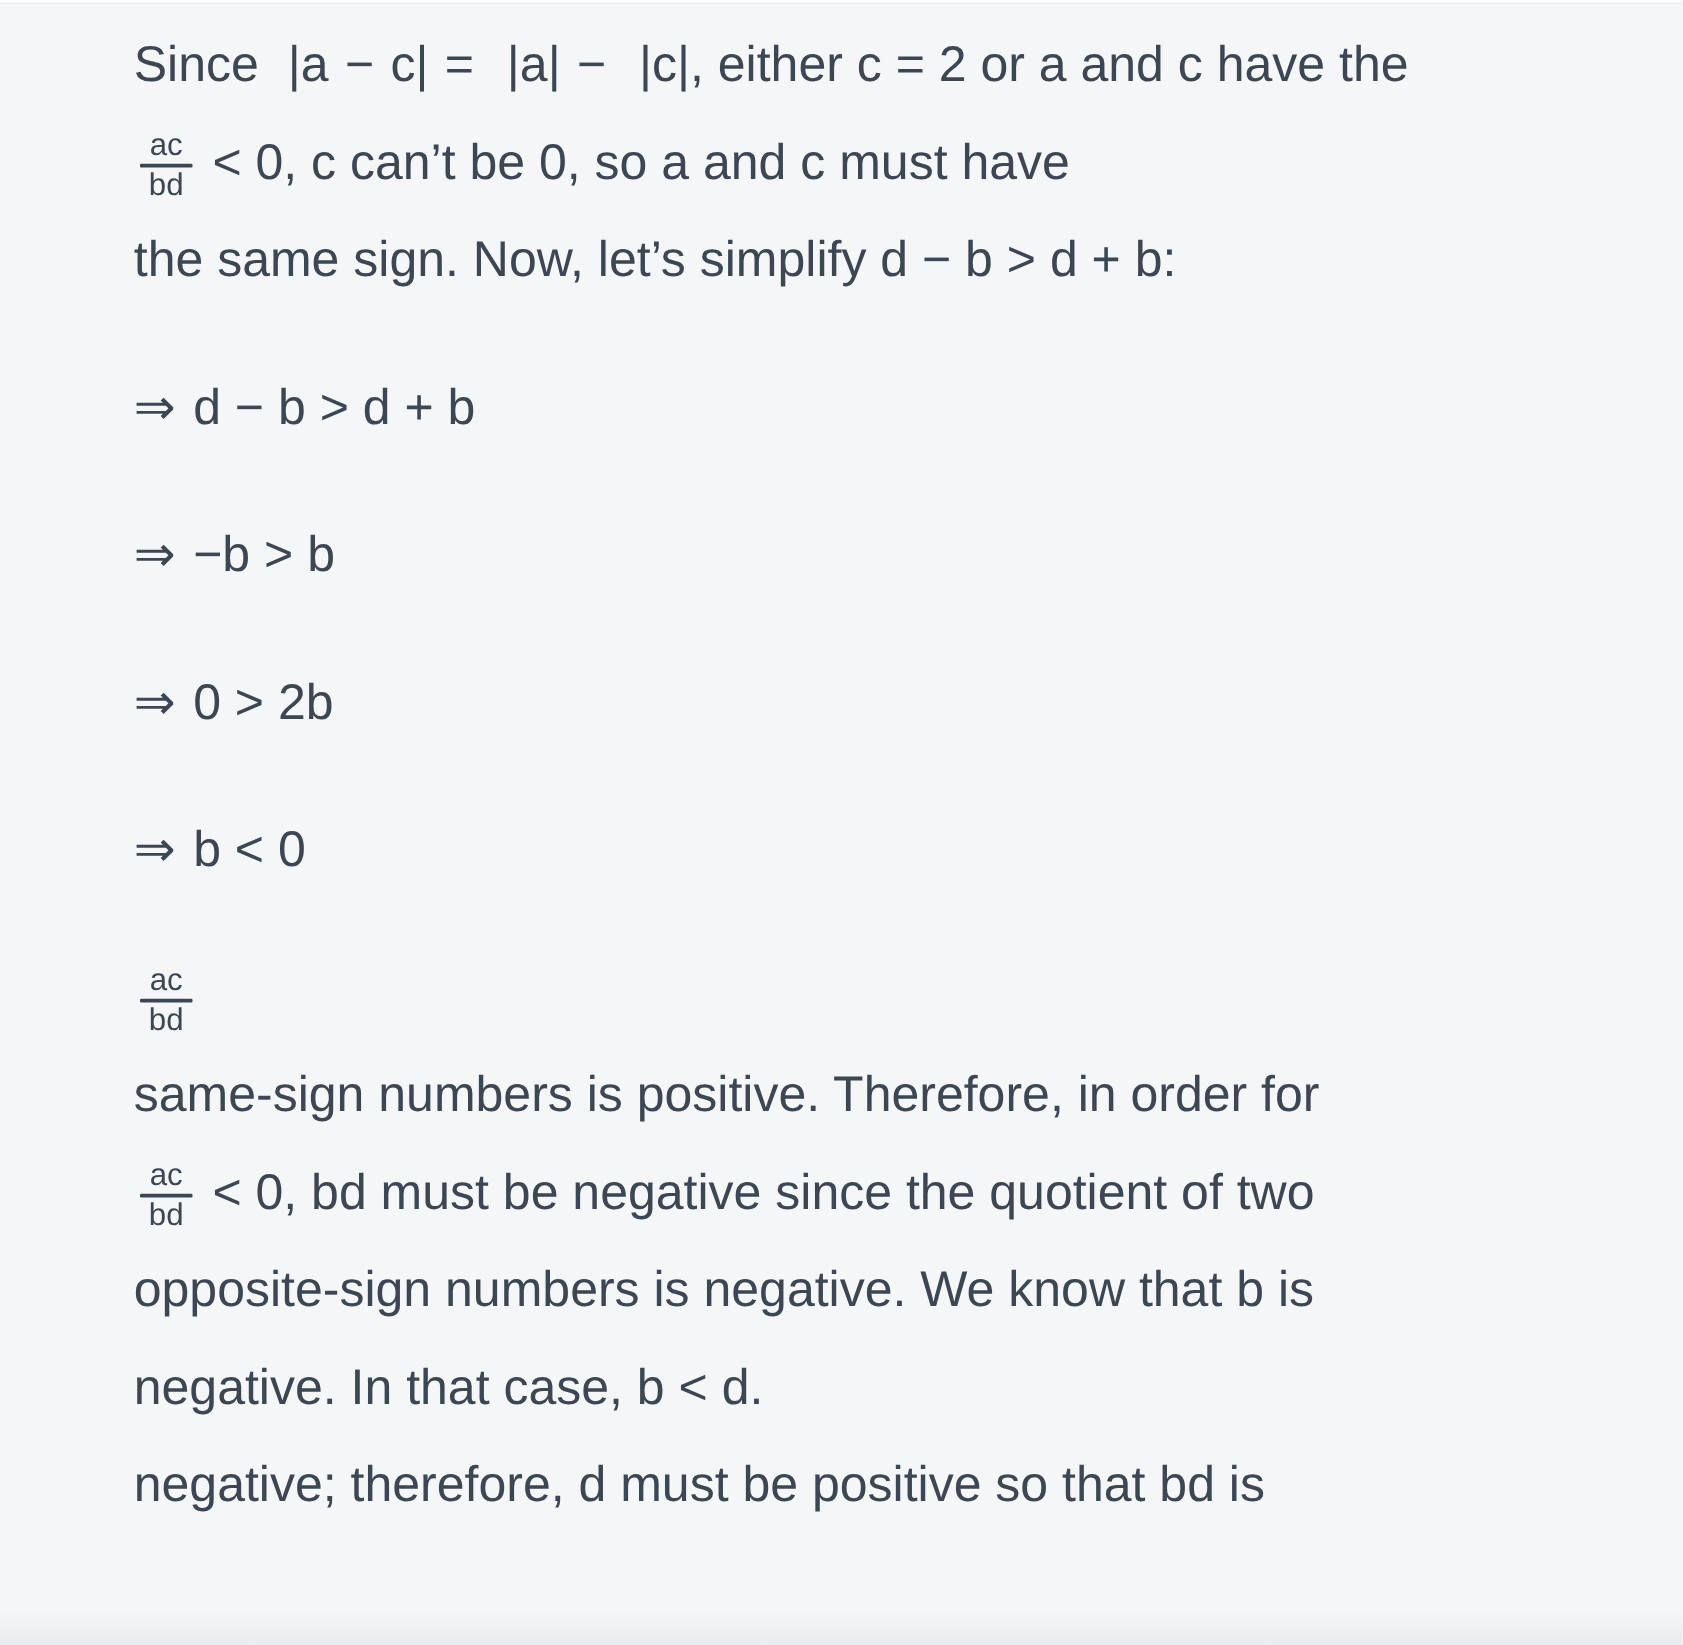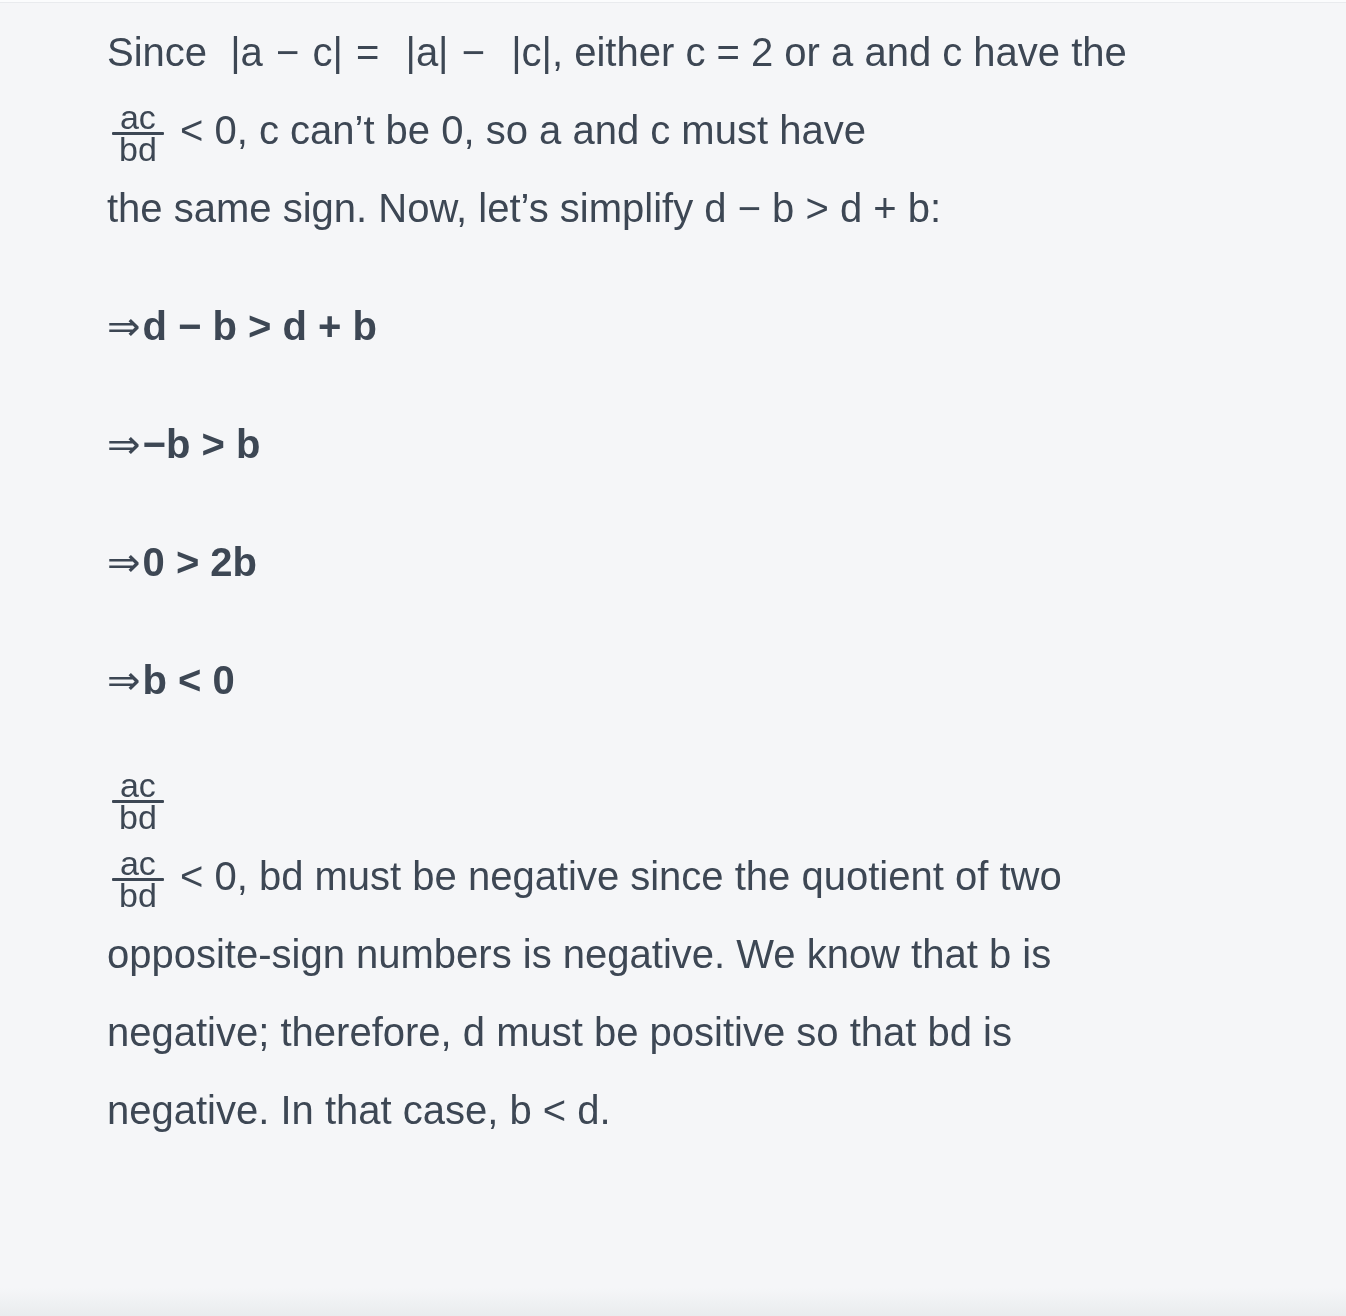"ac" .frac { font-size: 34px -> 25px }
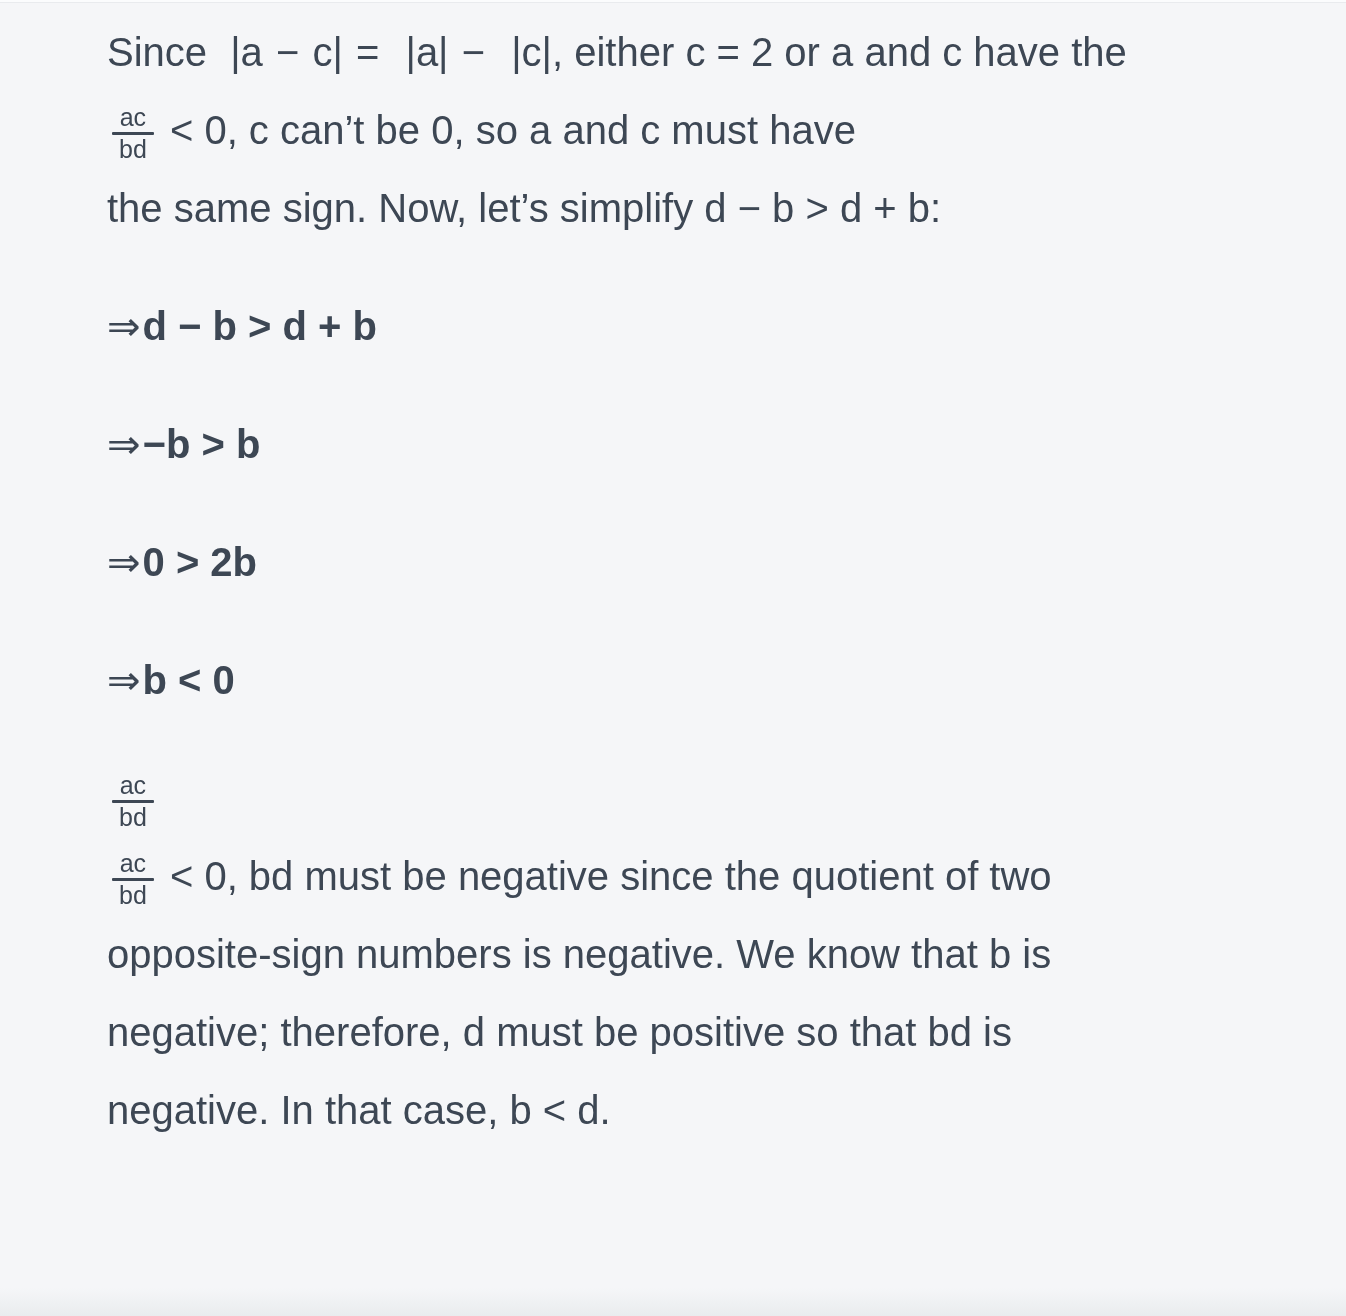"d − b > d" .step .expr { font-weight: bold -> none; margin-left: 2px -> 14px }
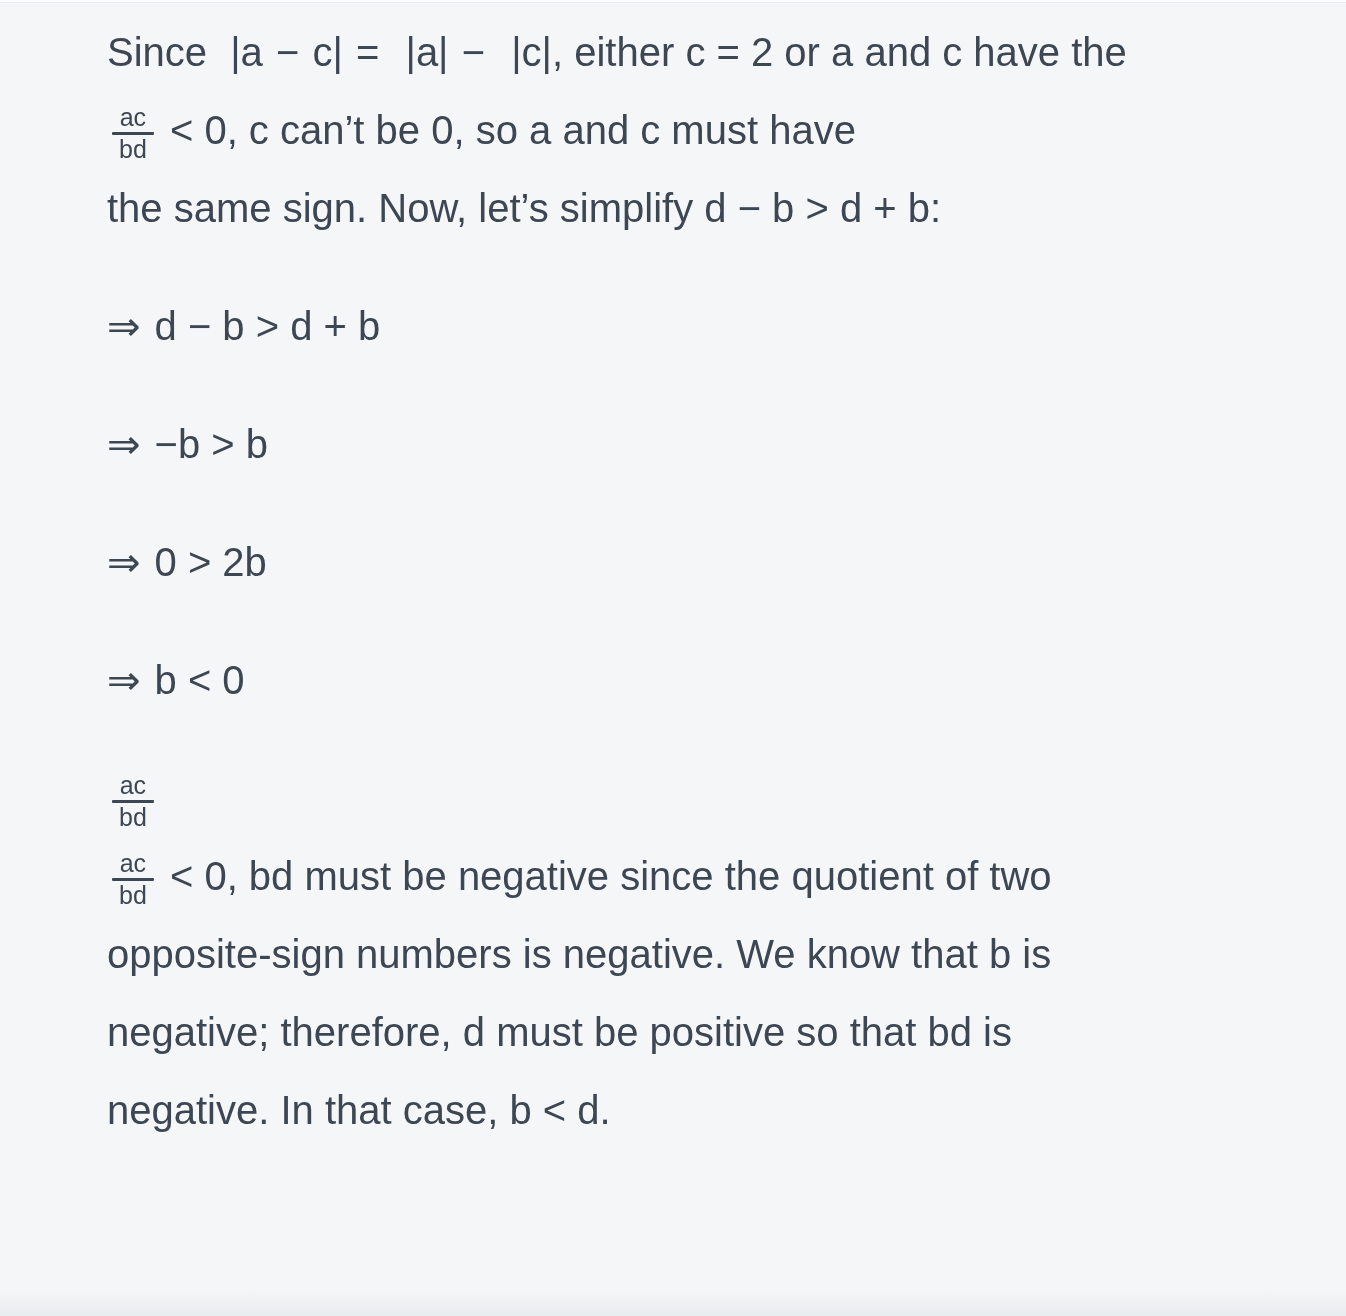"same-sign numbers is positive." div.line { html: none -> <div><span>same-sign numbers is positive. Therefore, in order for</span></div> }
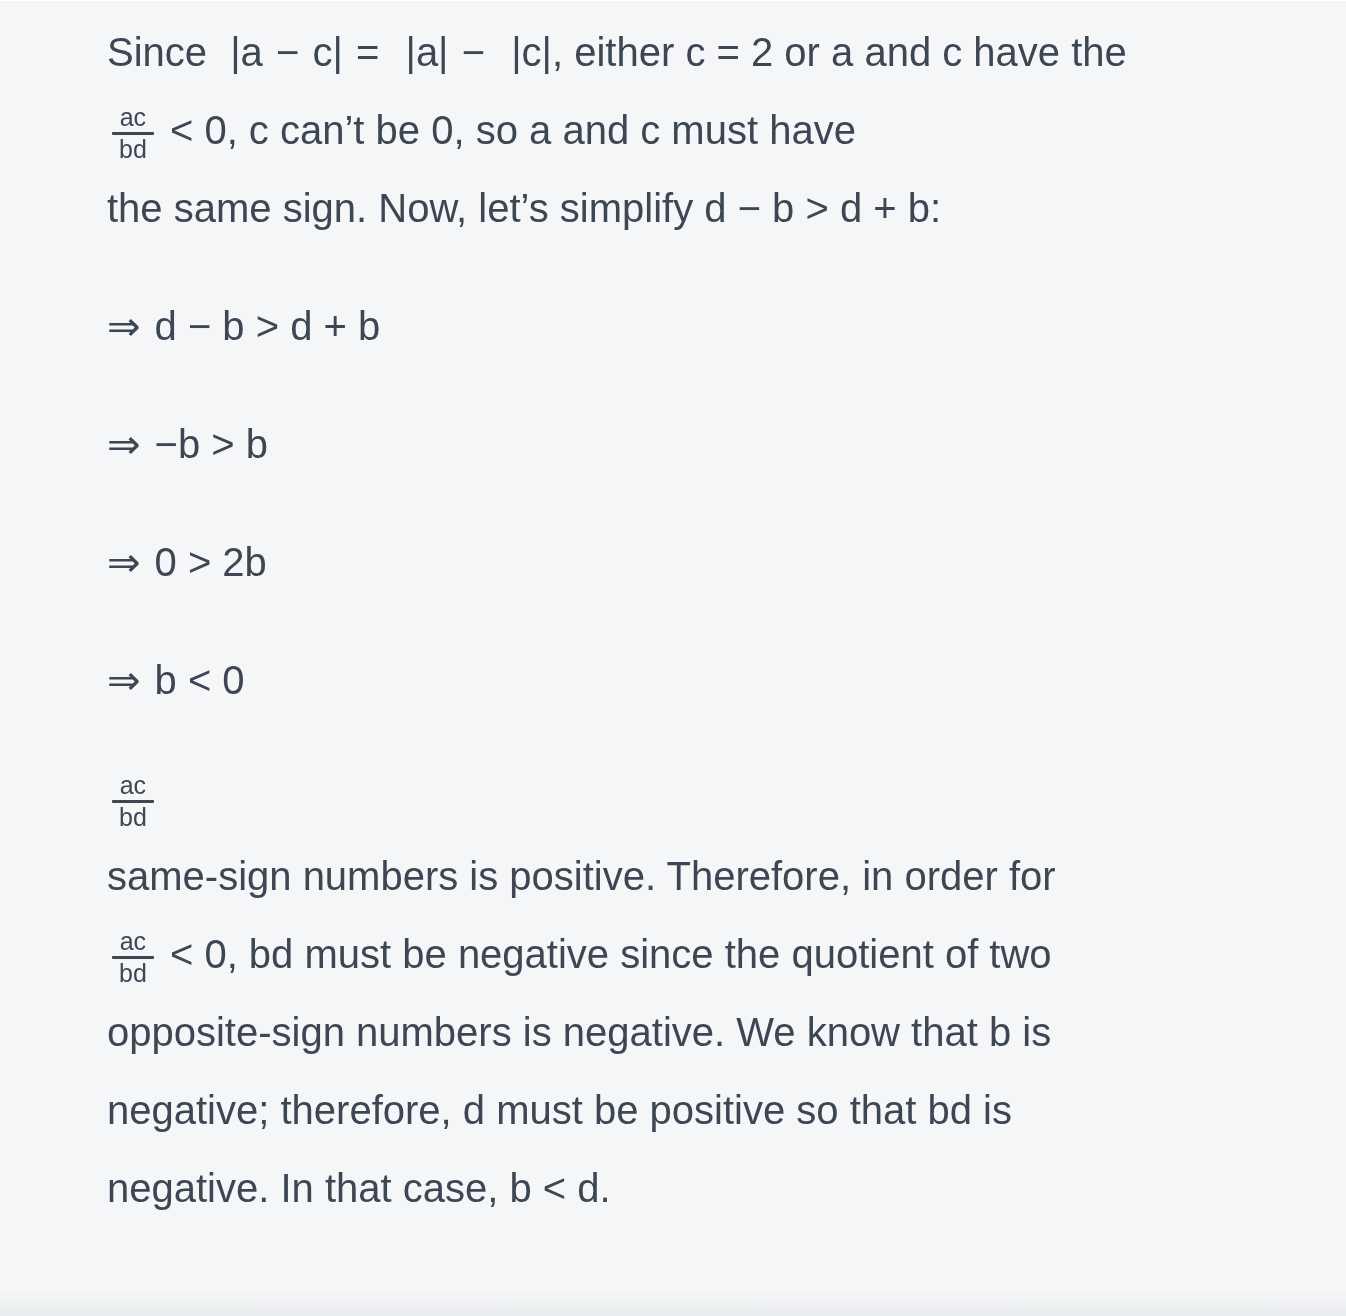"negative; therefore, d must be" div.line { order: before "negative. In that case, b" -> after "negative. In that case, b" }
